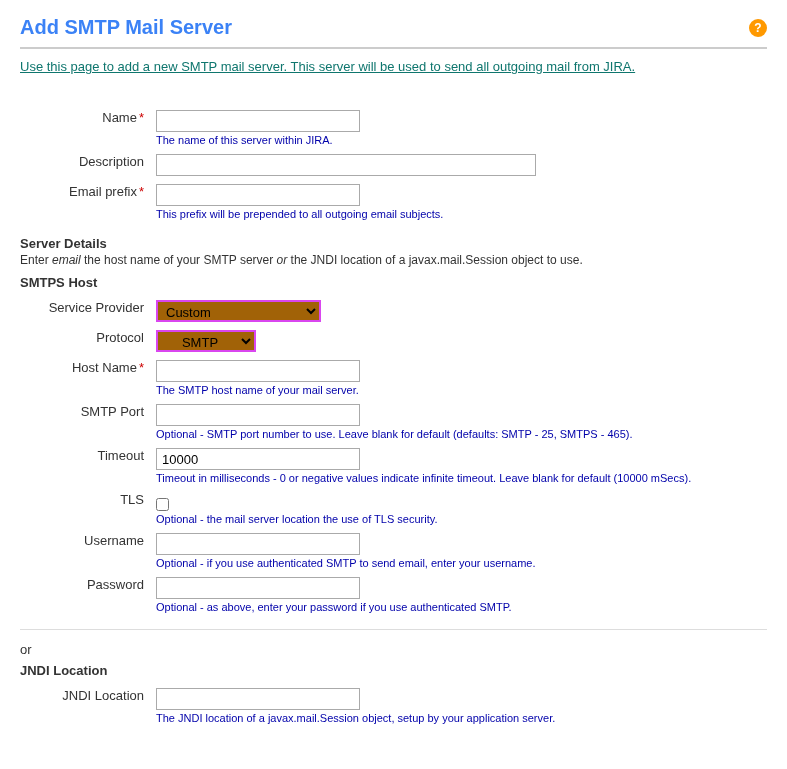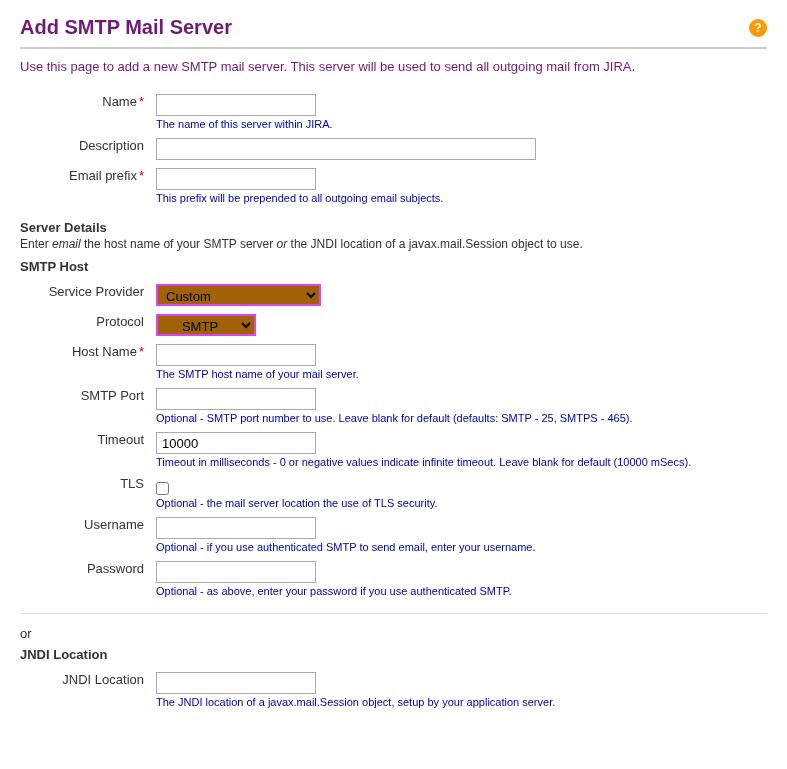"Add SMTP Mail Server" .page-title { color: #701a75 -> #3b82f6 }
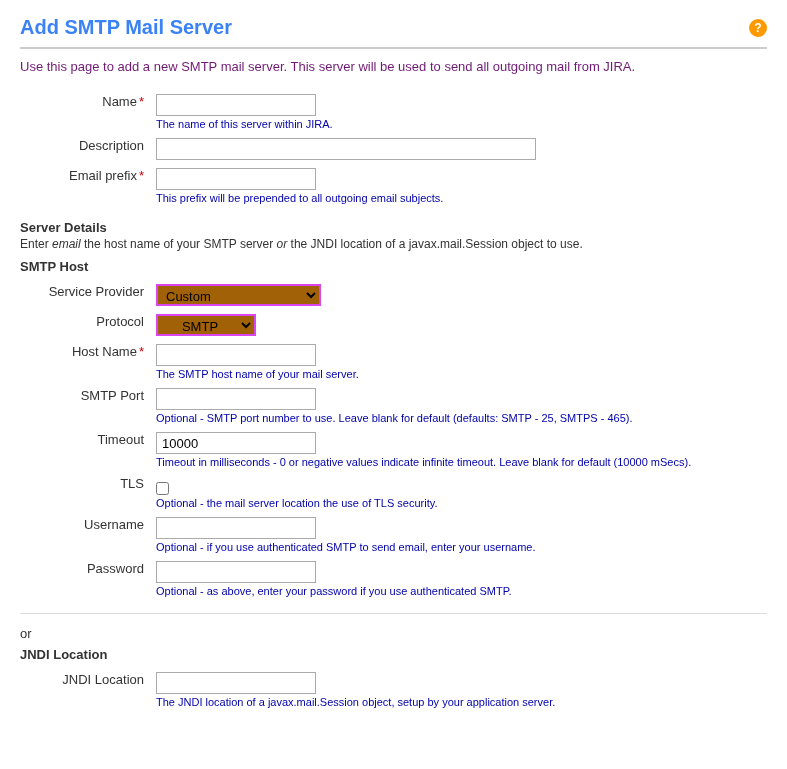"Use this page to add" .page-description { color: #701a75 -> #0f766e; margin-bottom: 16px -> 32px; text-decoration: none -> underline }
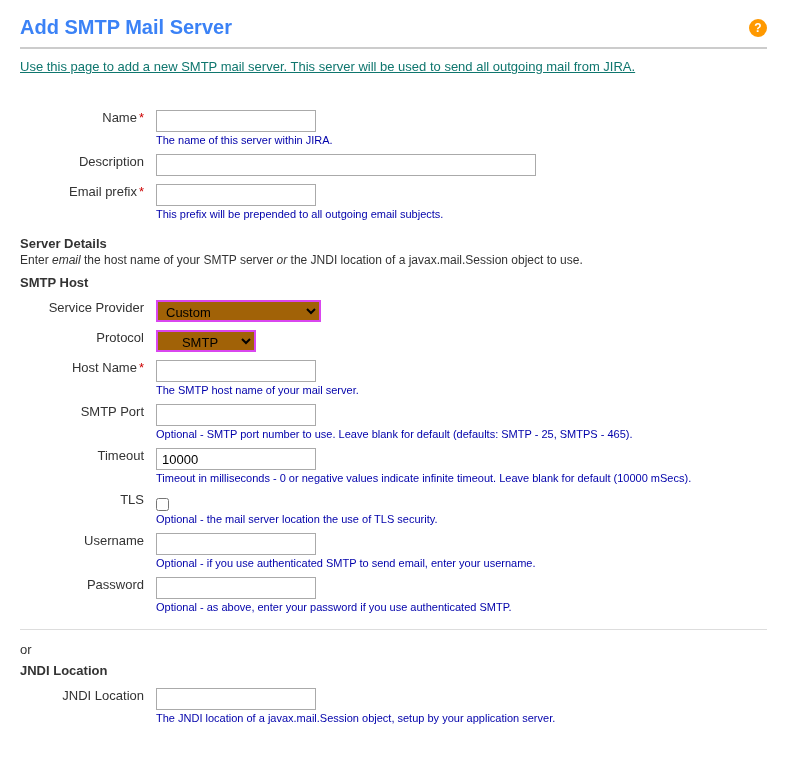"SMTP Host" div.smtp-host-title { text: SMTP -> SMTPS }
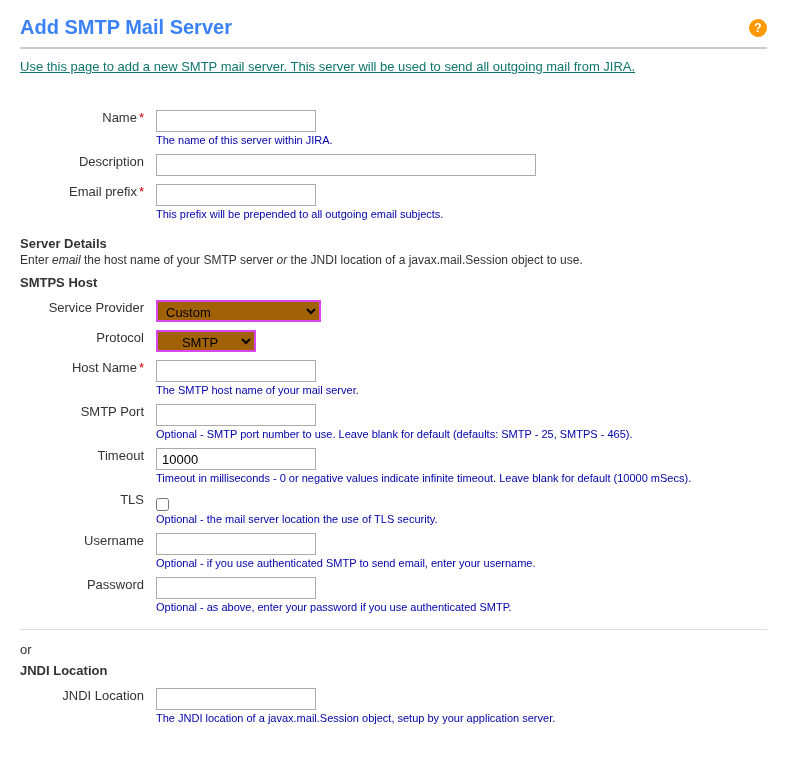"10000" input[type="text"], input[type="password"] { width: 160px -> 204px }
